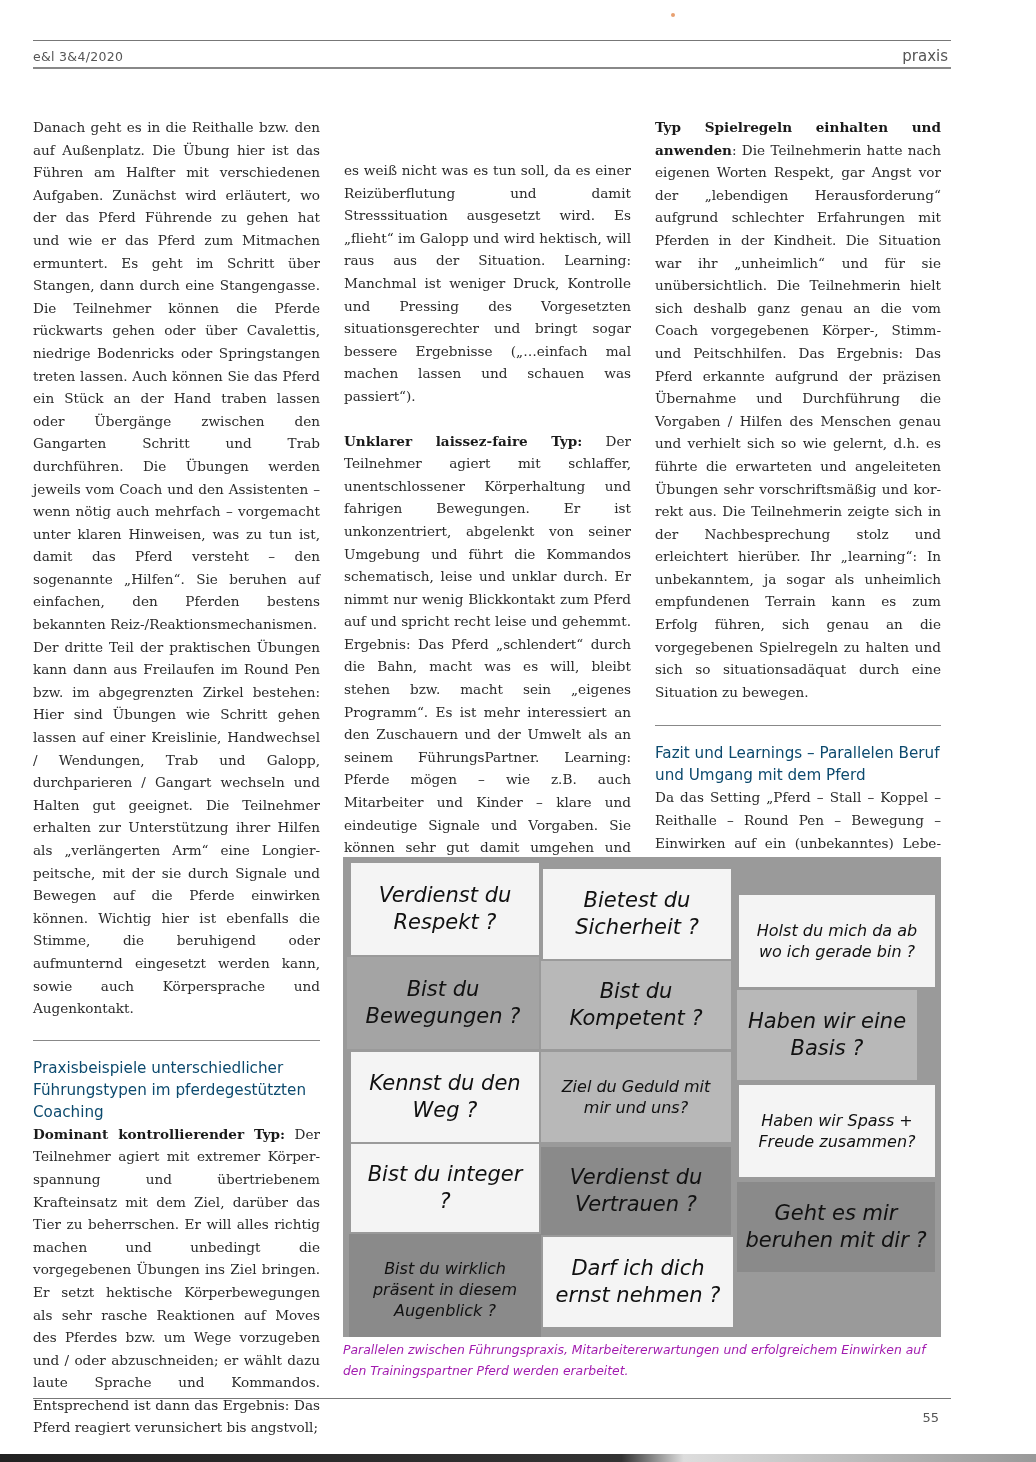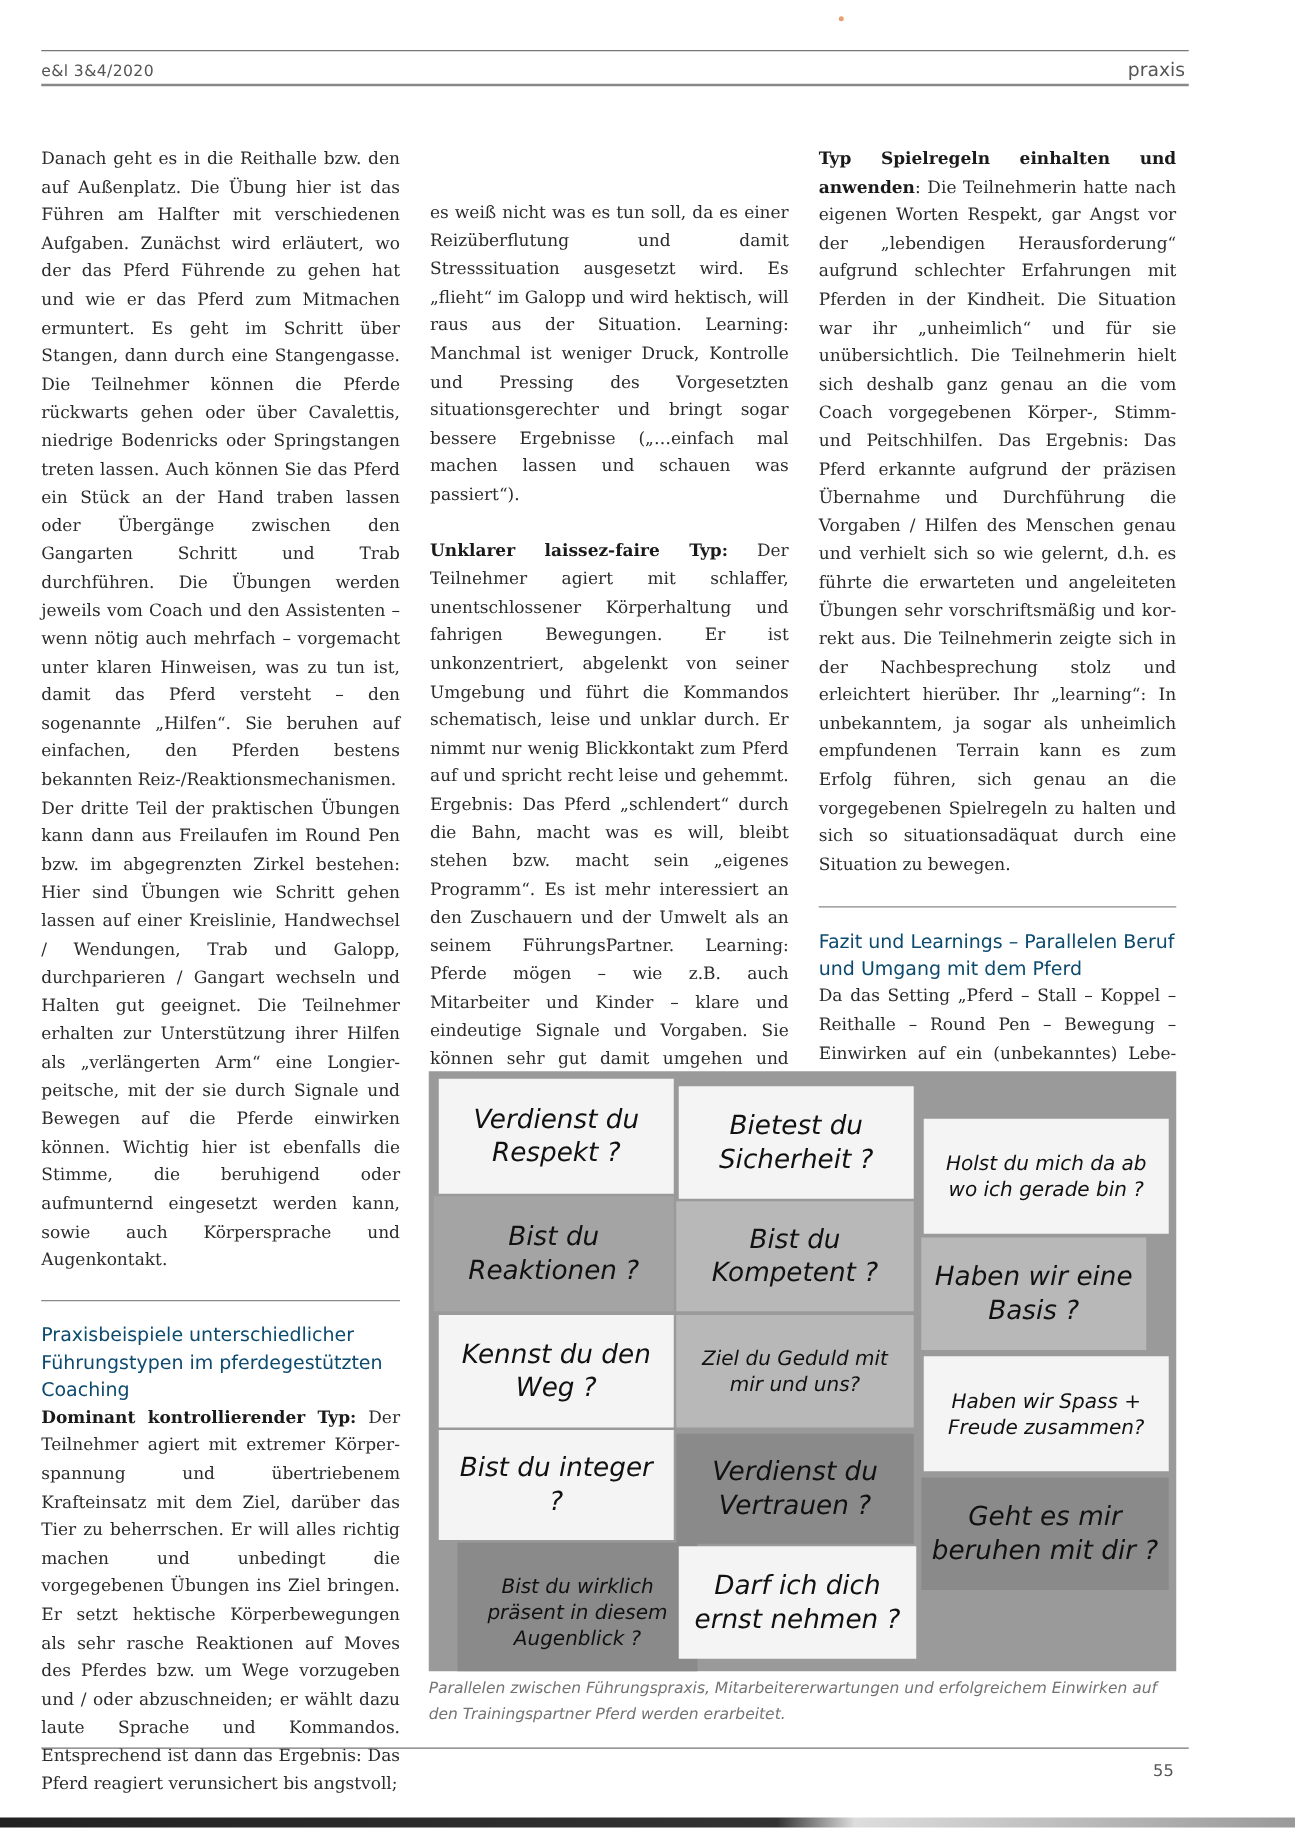"Bist du Reaktionen ?" div.card { text: Reaktionen -> Bewegungen }
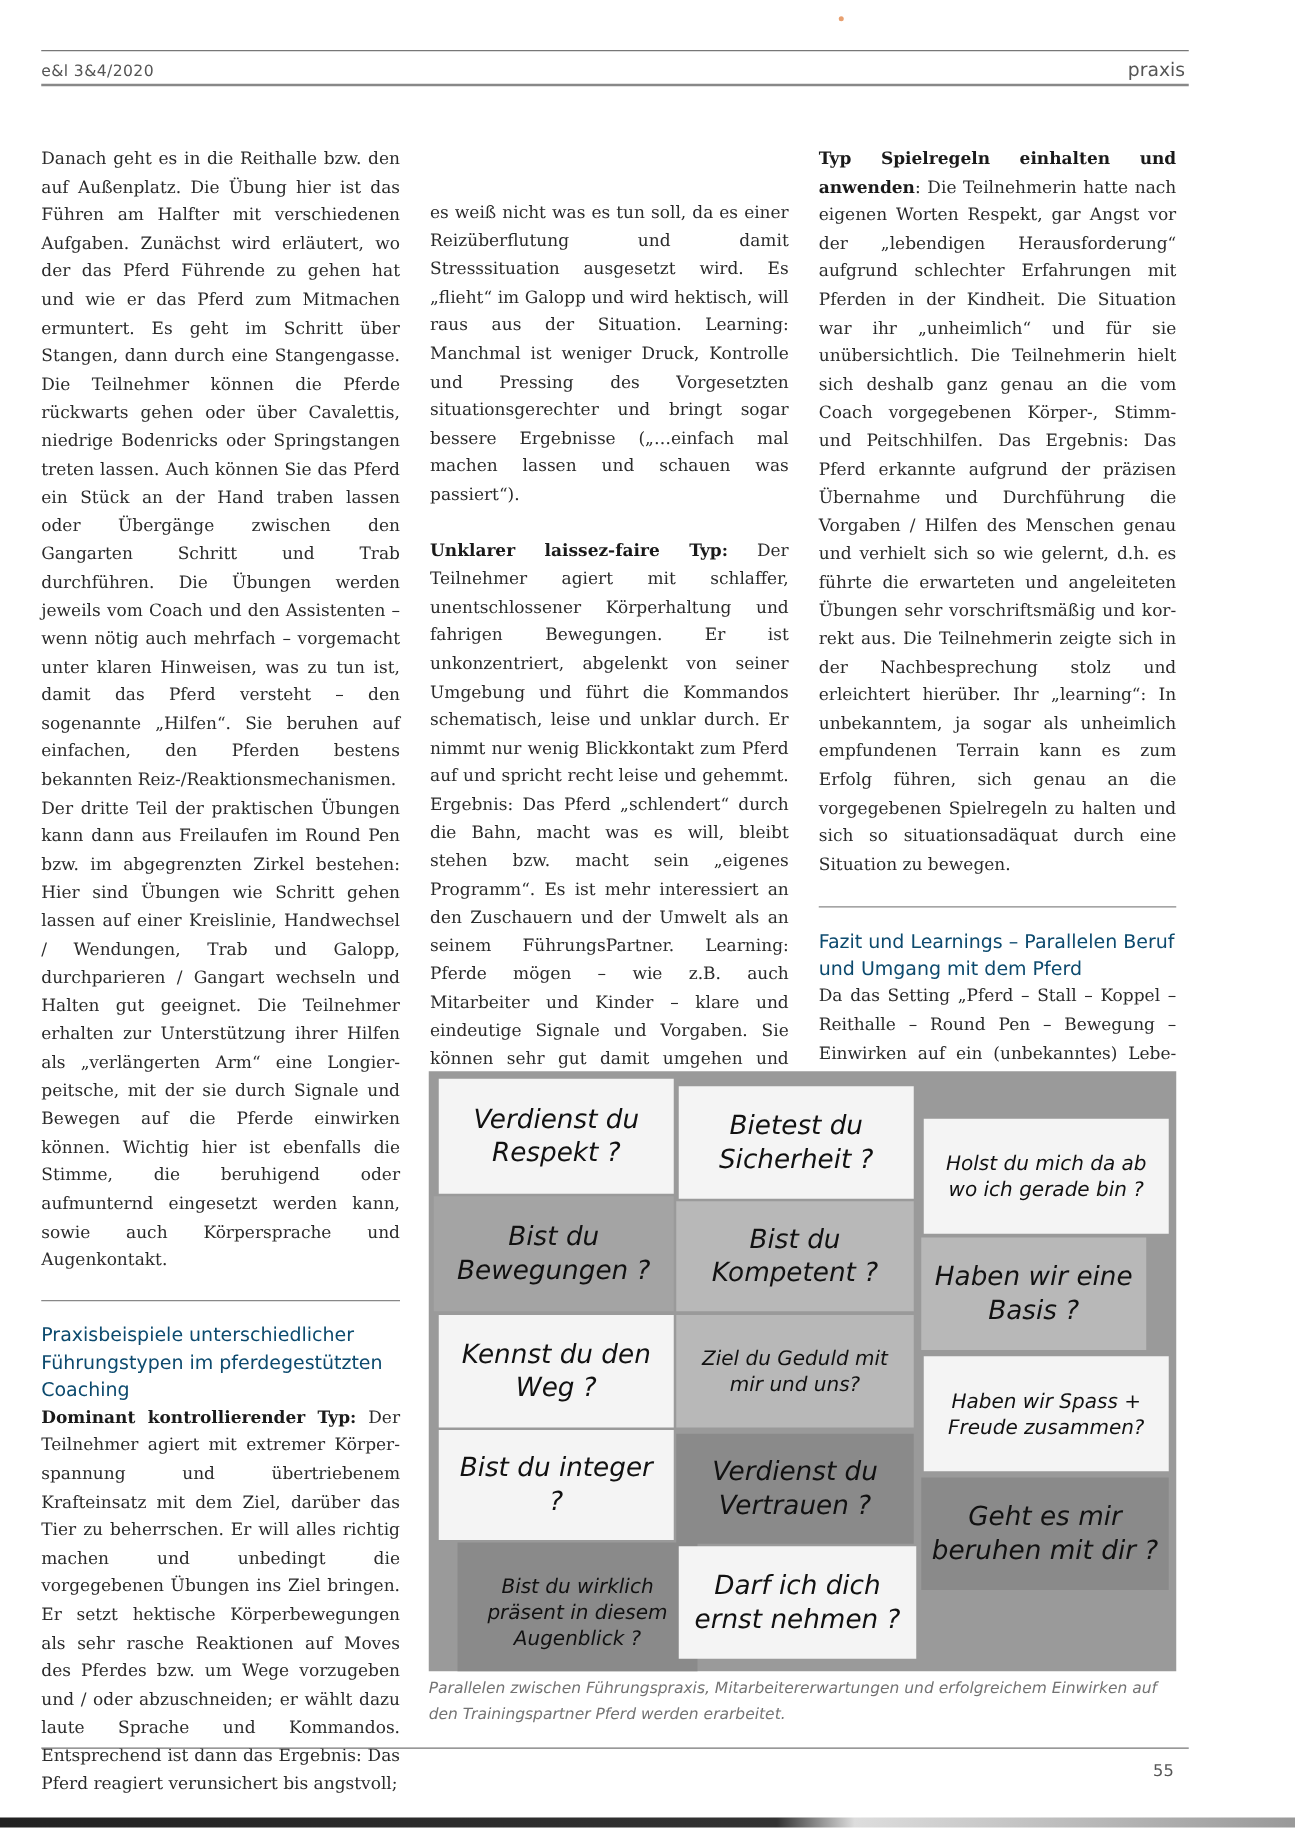"Bist du wirklich präsent in" div.card { left: 23px -> 6px }
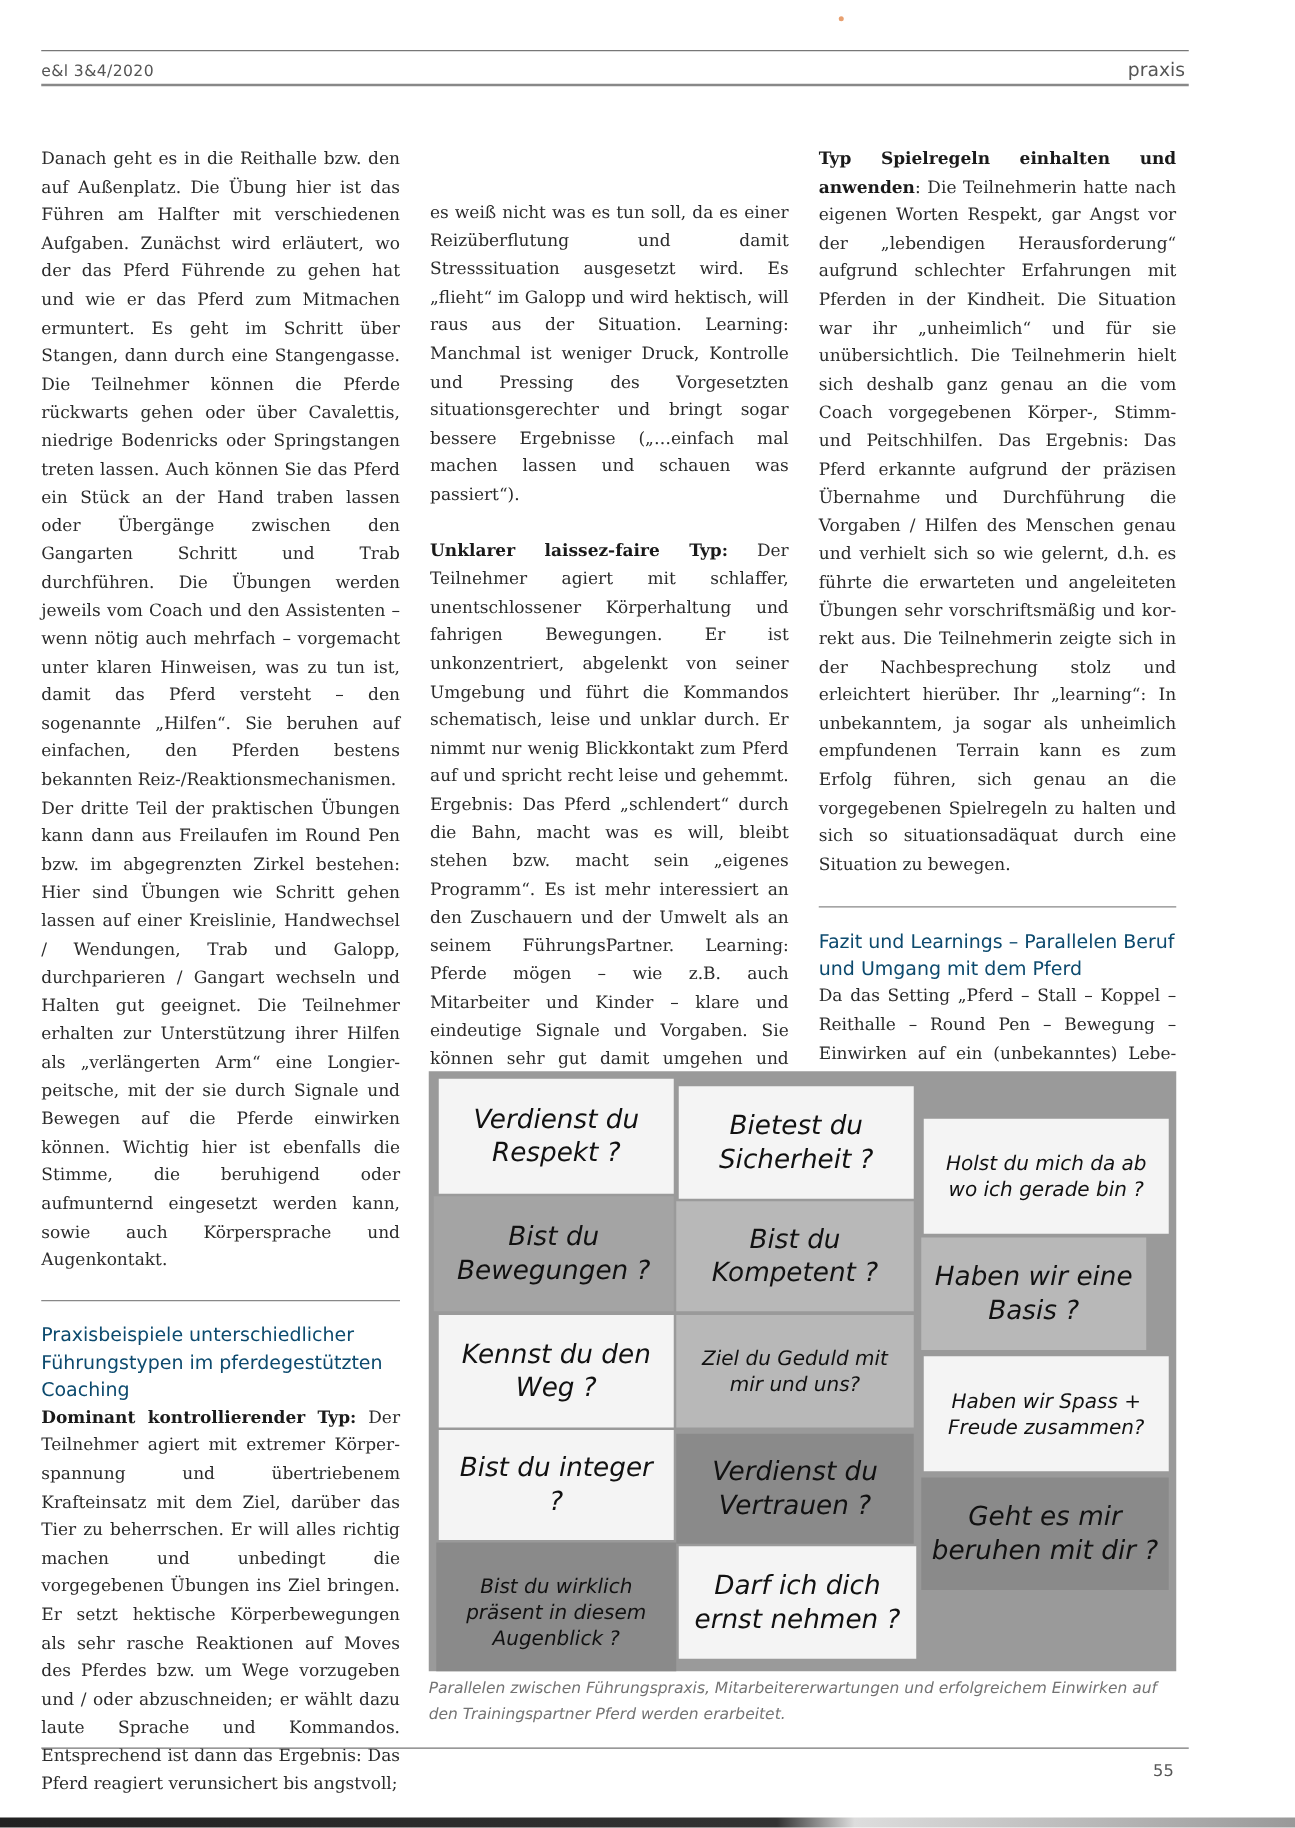"Parallelen zwischen Führungspraxis," .caption { color: #737373 -> #a21caf }
